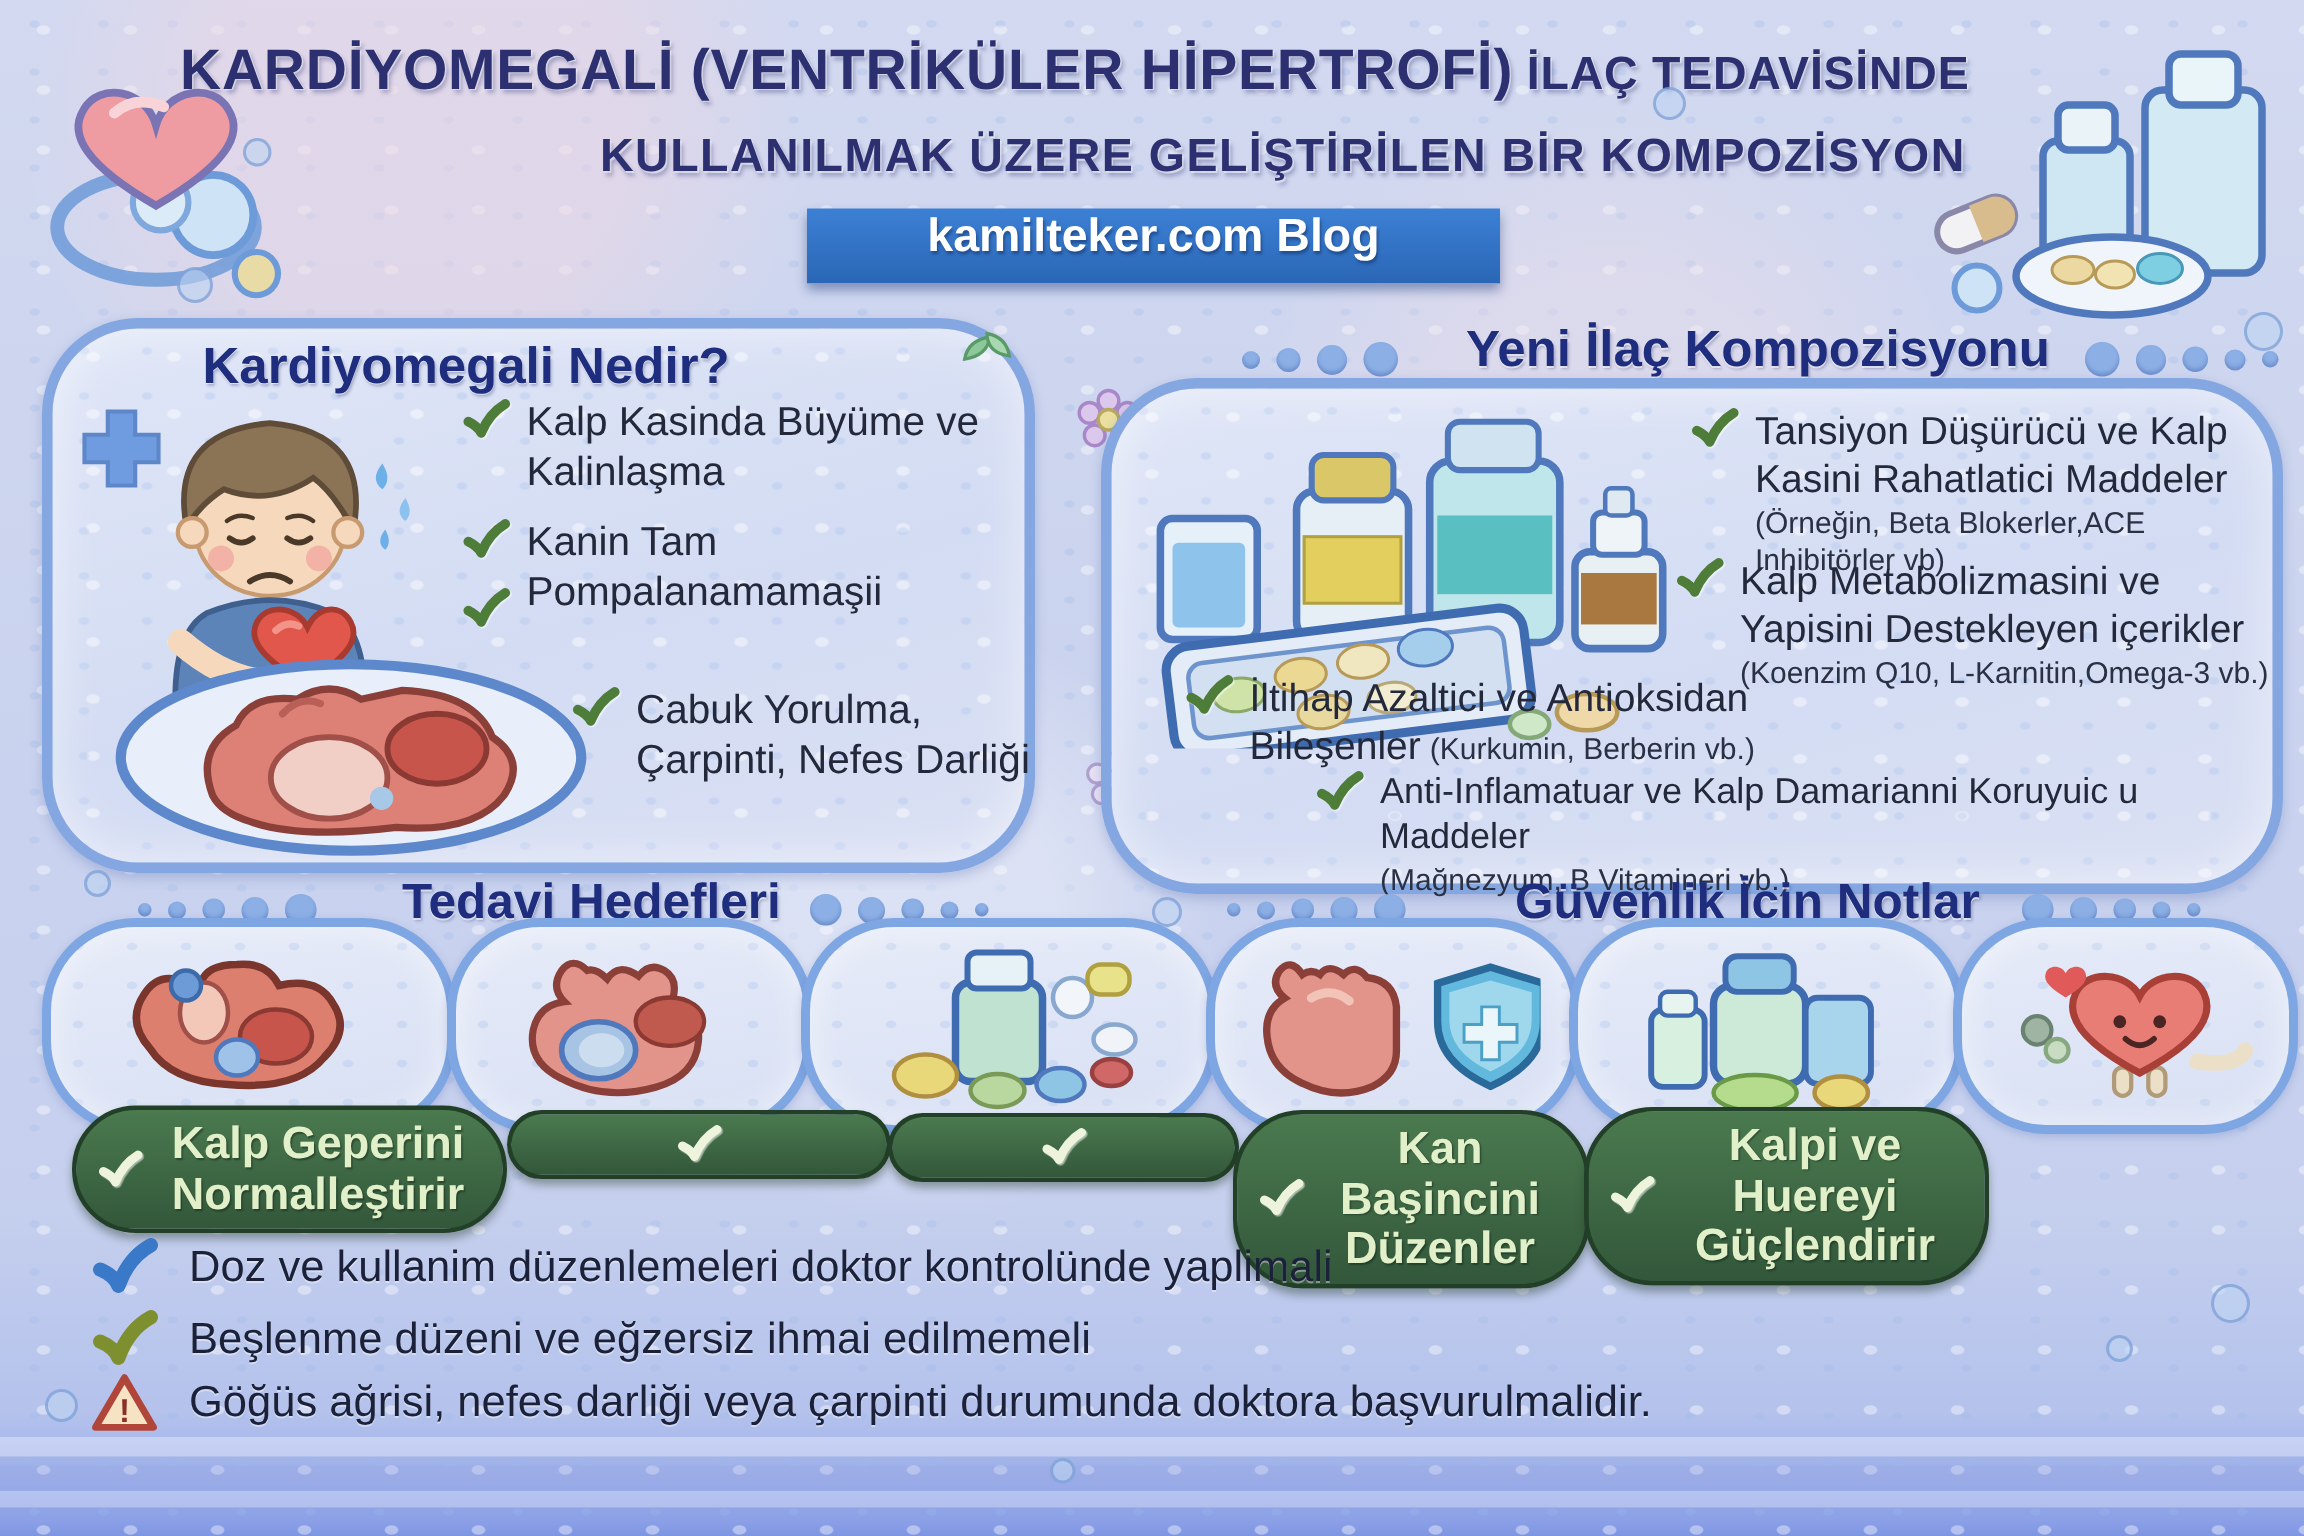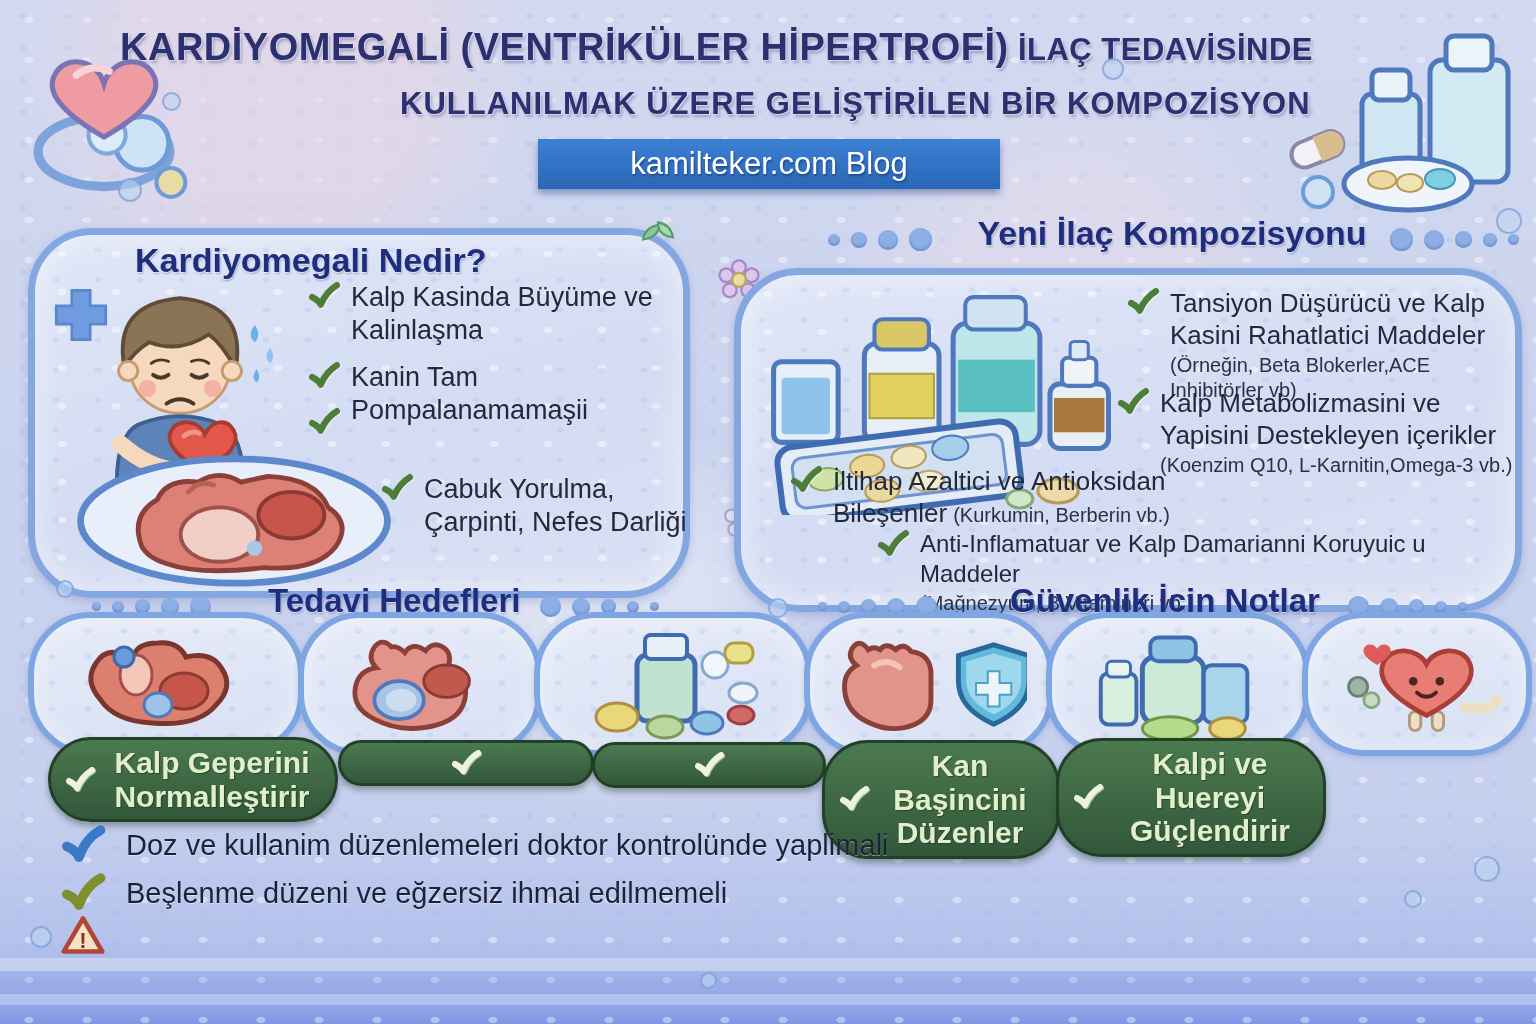"kamilteker.com Blog" .banner { align-items: center -> none; font-weight: normal -> bold }
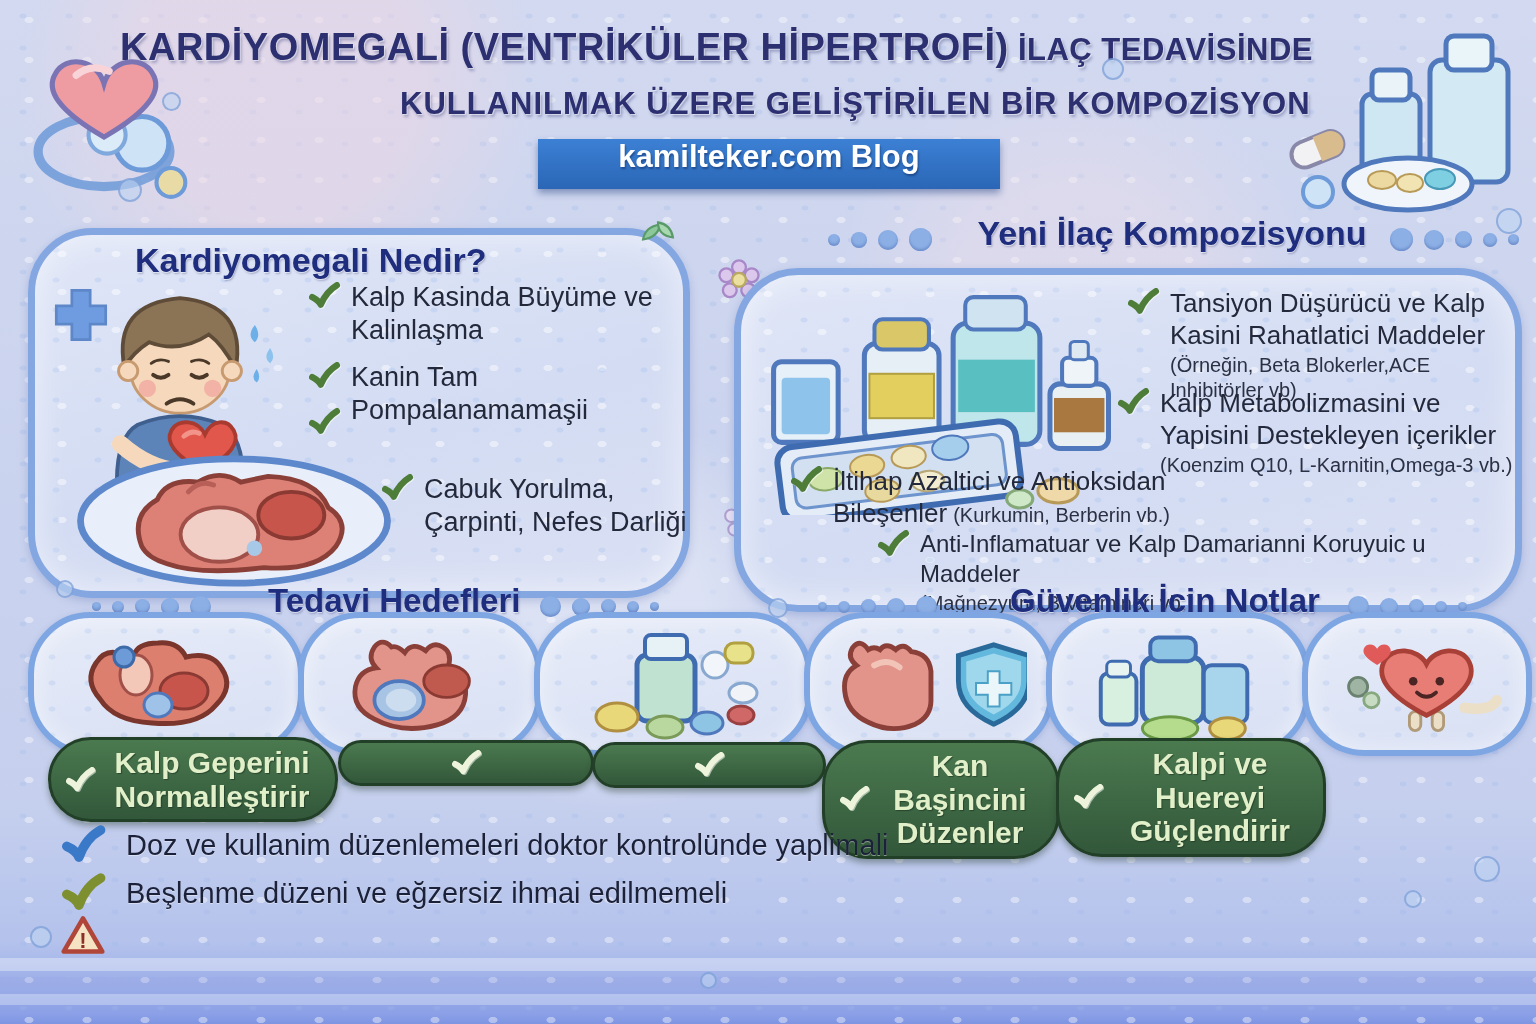"Kardiyomegali Nedir?" .panel { margin-top: 16px -> none }
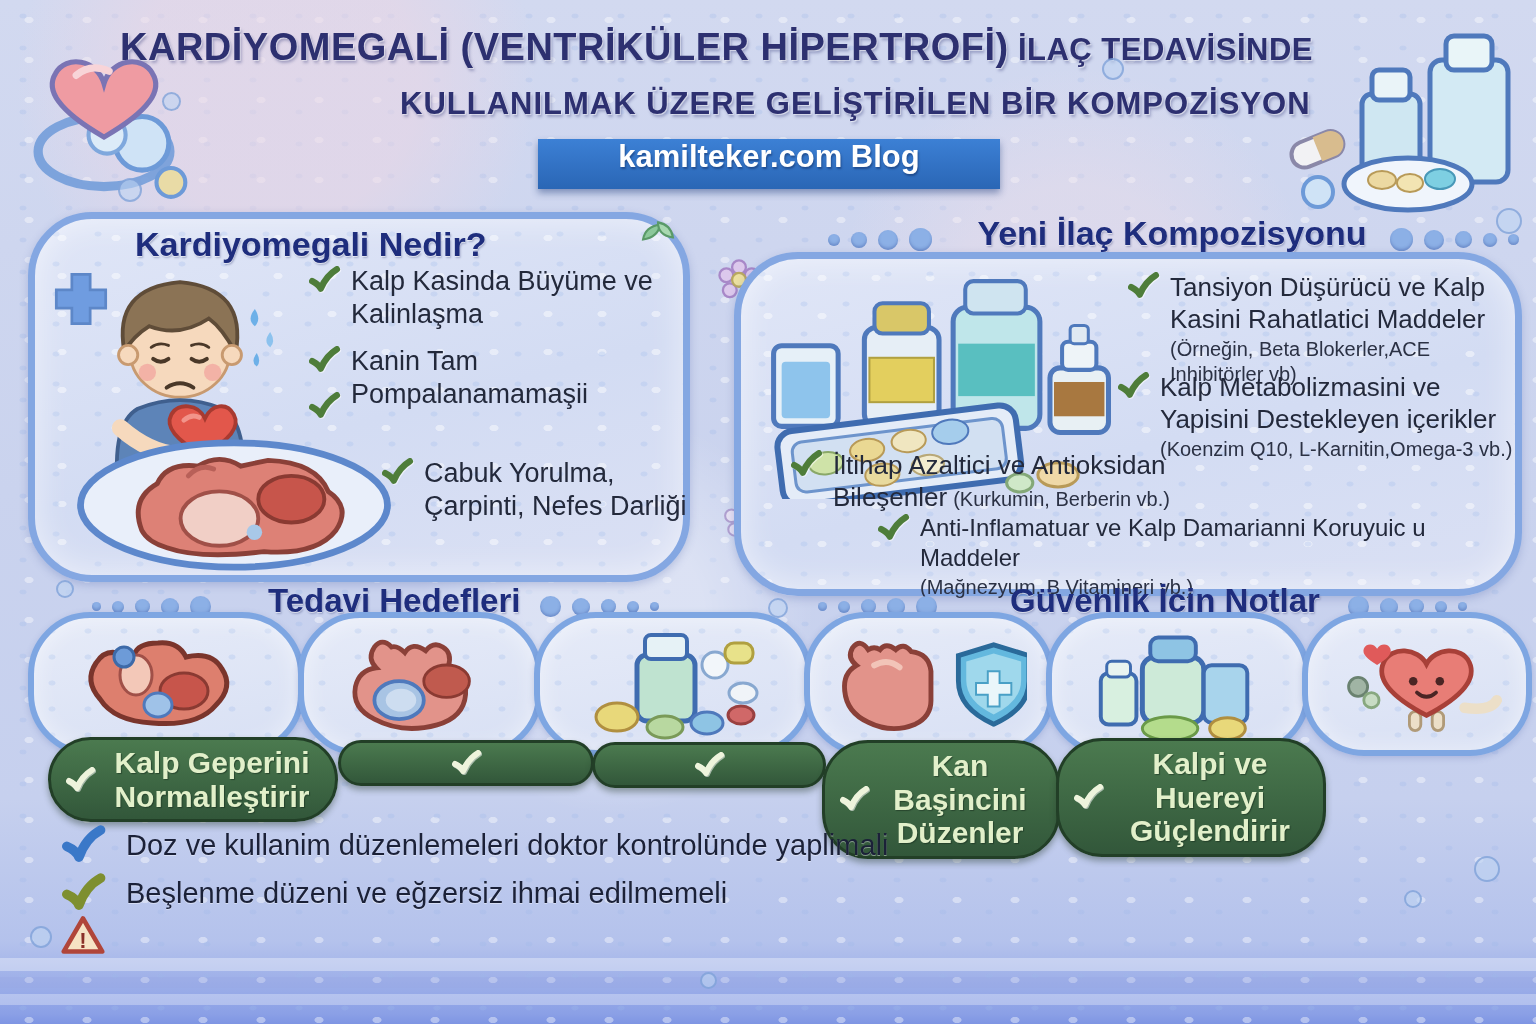"Göğüs ağrisi, nefes darliği veya" span.ntxt { html: none -> <span>Göğüs ağrisi, nefes darliği veya çarpinti durumunda doktora başvurulmalidir.</span> }
